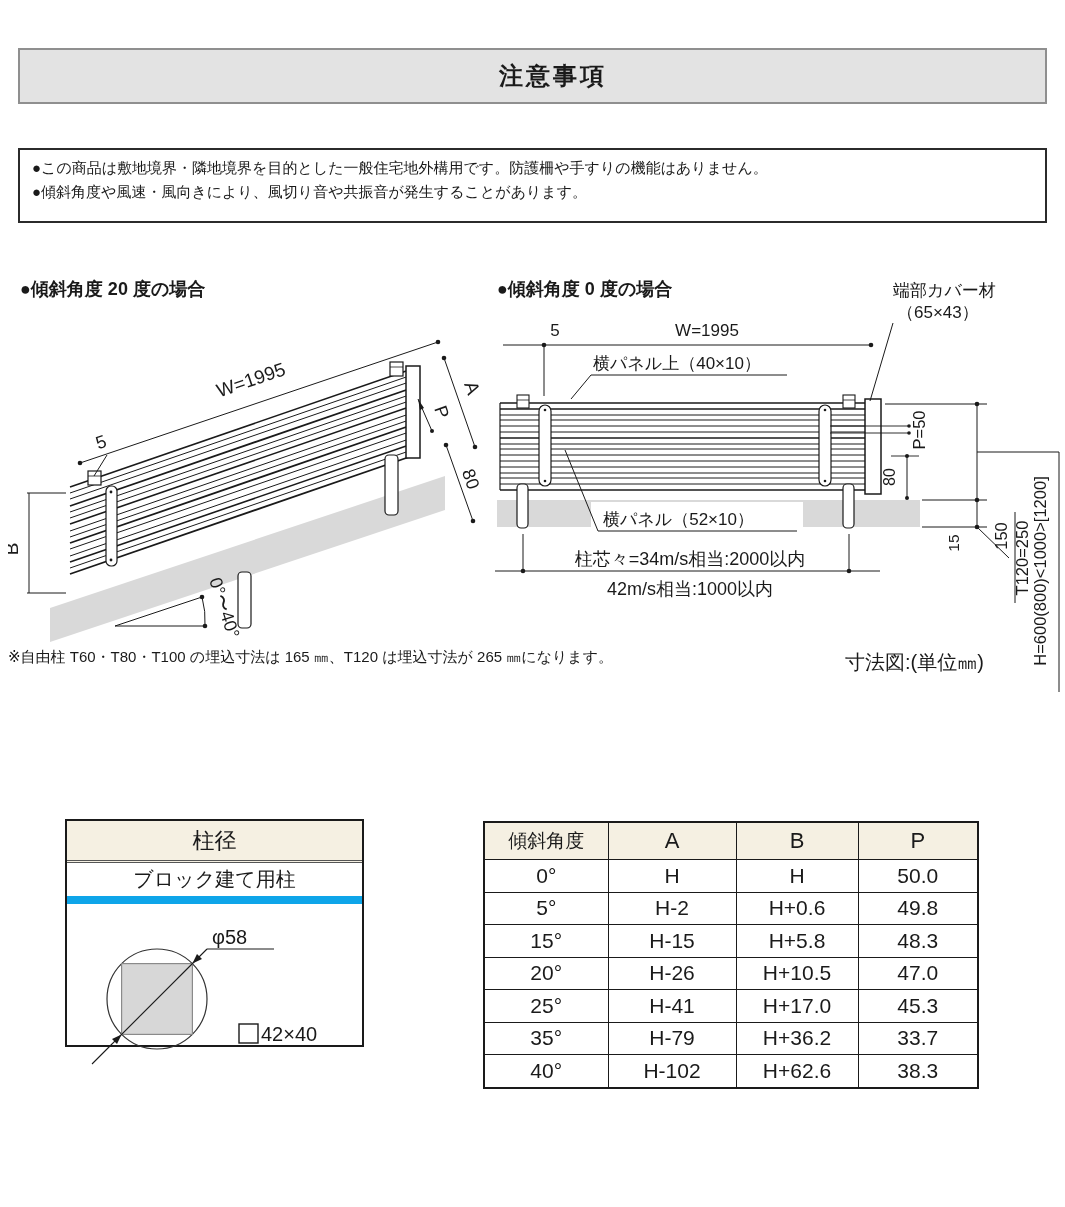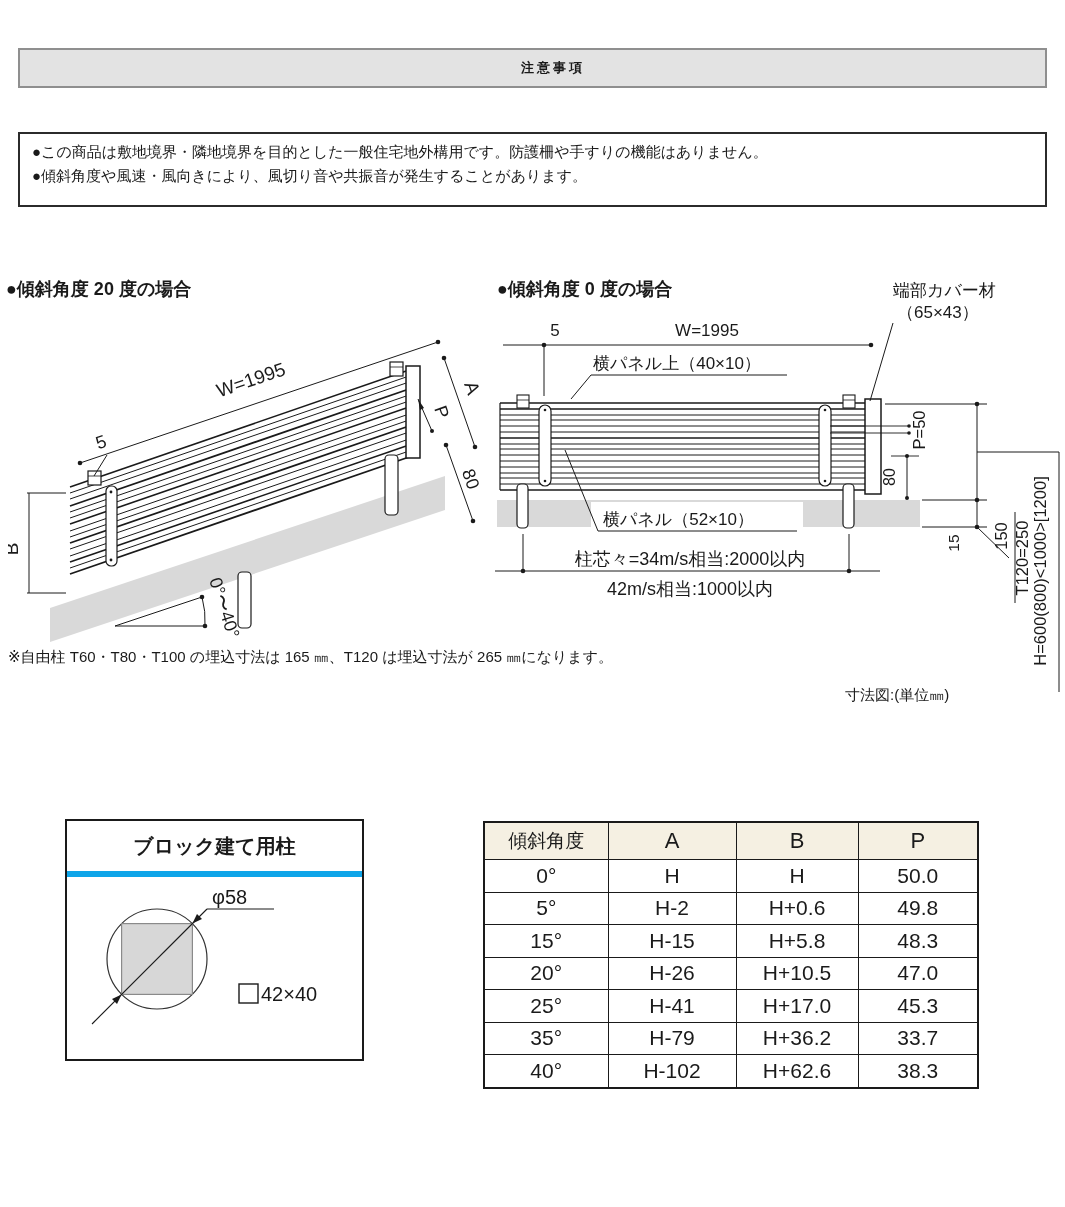"注意事項" .caution-header { font-size: 13px -> 24px; height: 40px -> 56px }
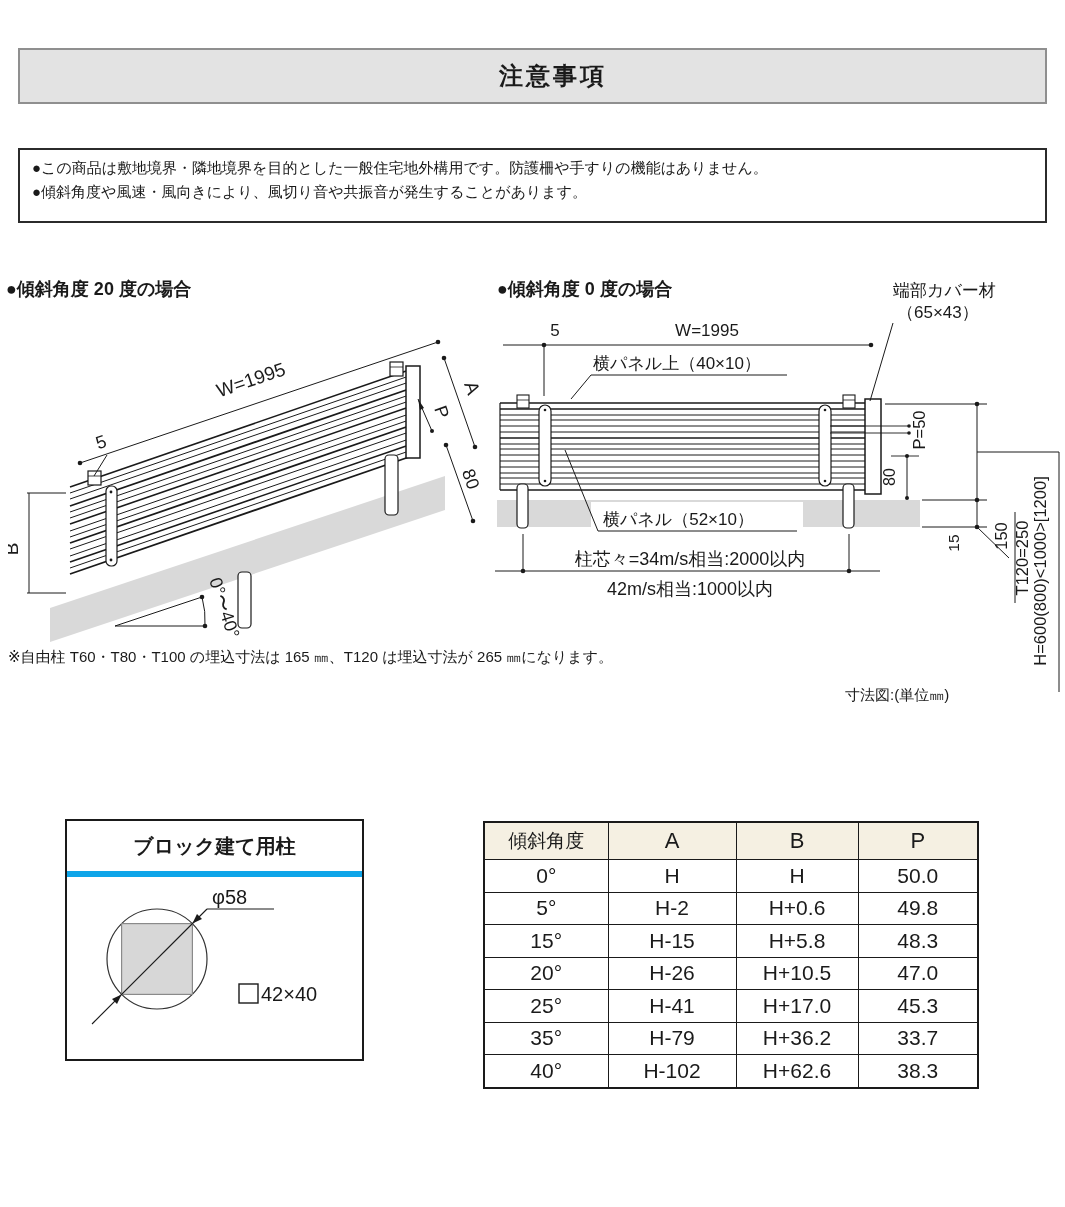"●傾斜角度 20 度の場合" div.abs { left: 6px -> 20px }
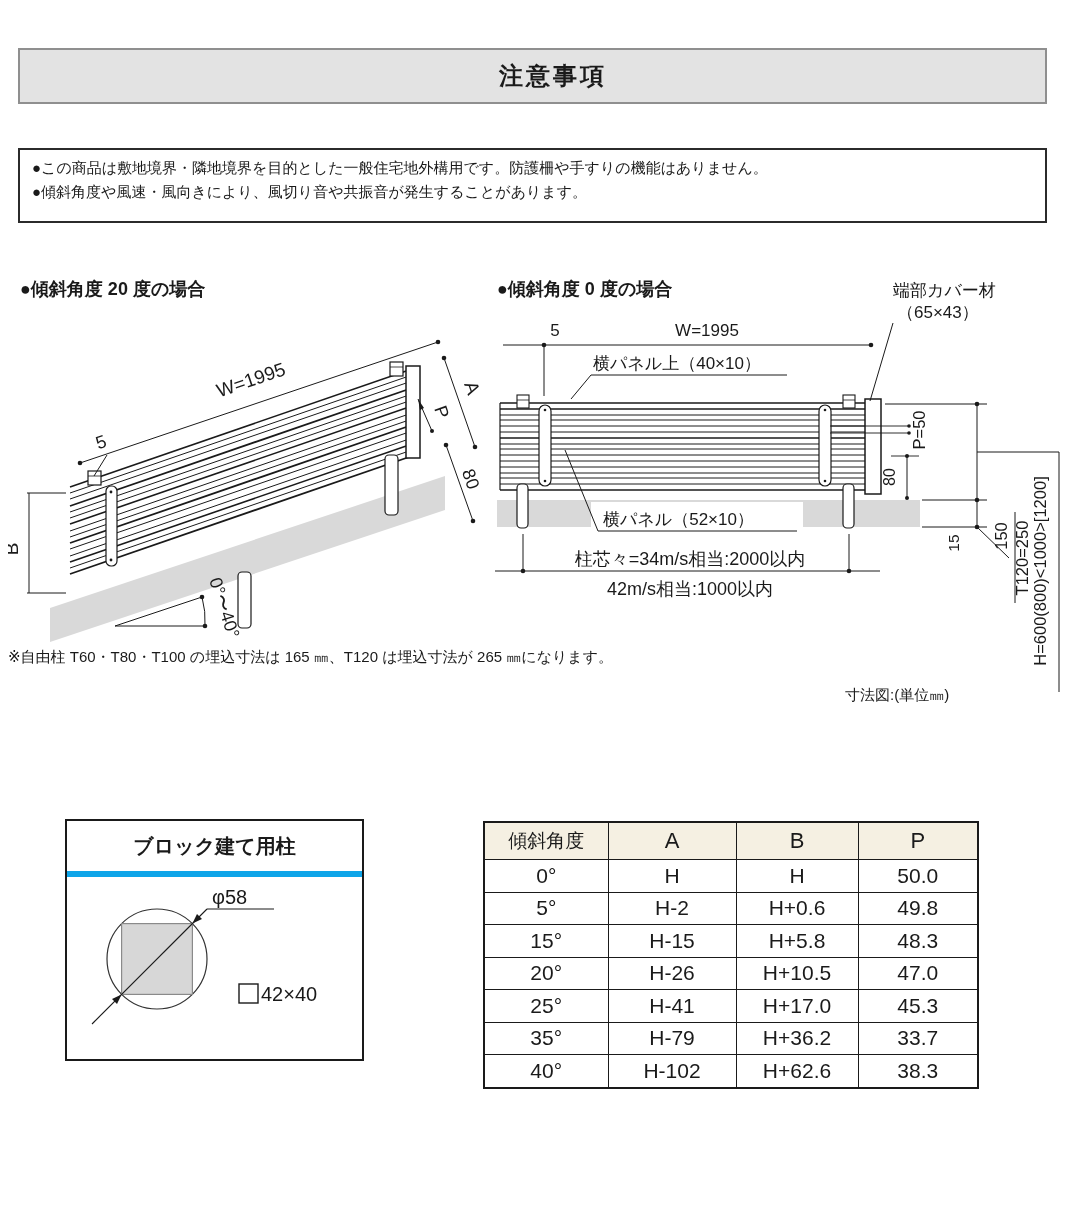"寸法図:(単位㎜)" #dim-caption { font-size: 15px -> 20px; margin-top: 37px -> none }
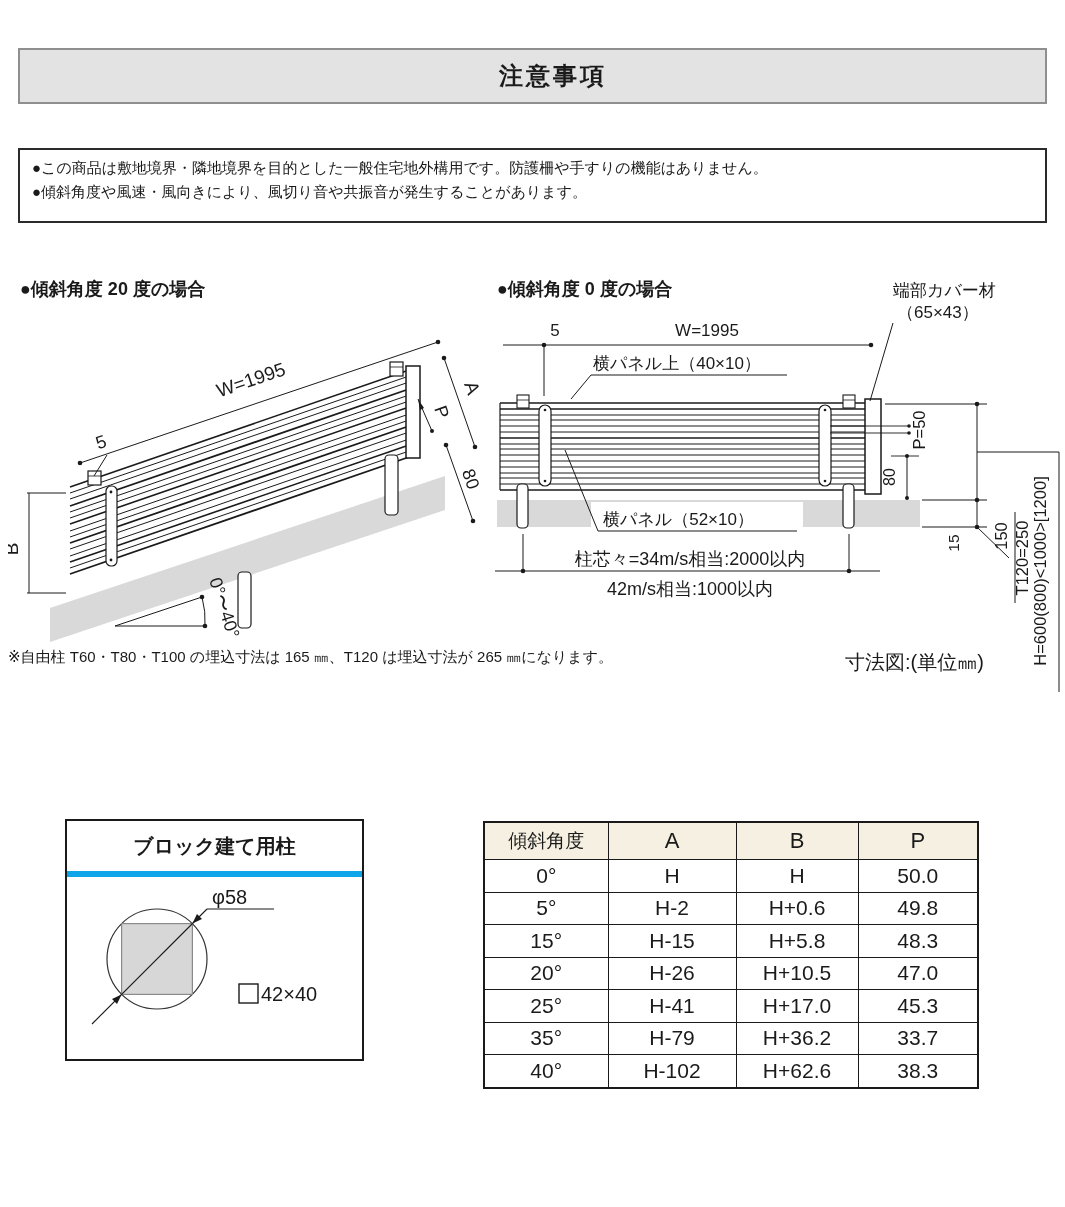"柱径" div.pd-header { html: none -> <div>柱径</div> }
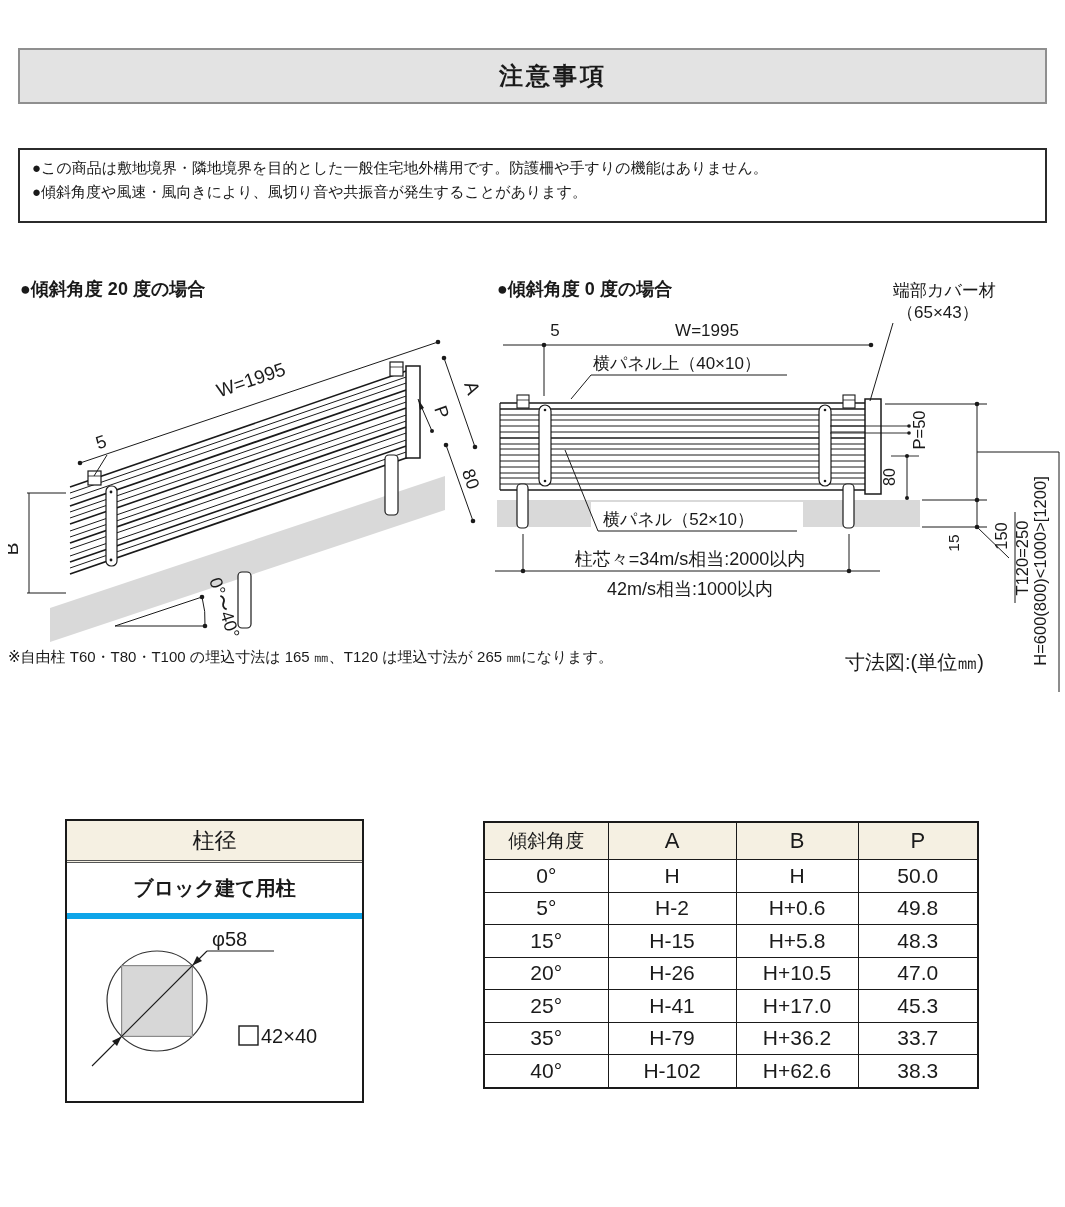"ブロック建て用柱" .pd-sub { border-bottom: 6px solid #0ea5e9 -> 8px solid #0ea5e9; font-weight: bold -> none; height: 56px -> 41px }
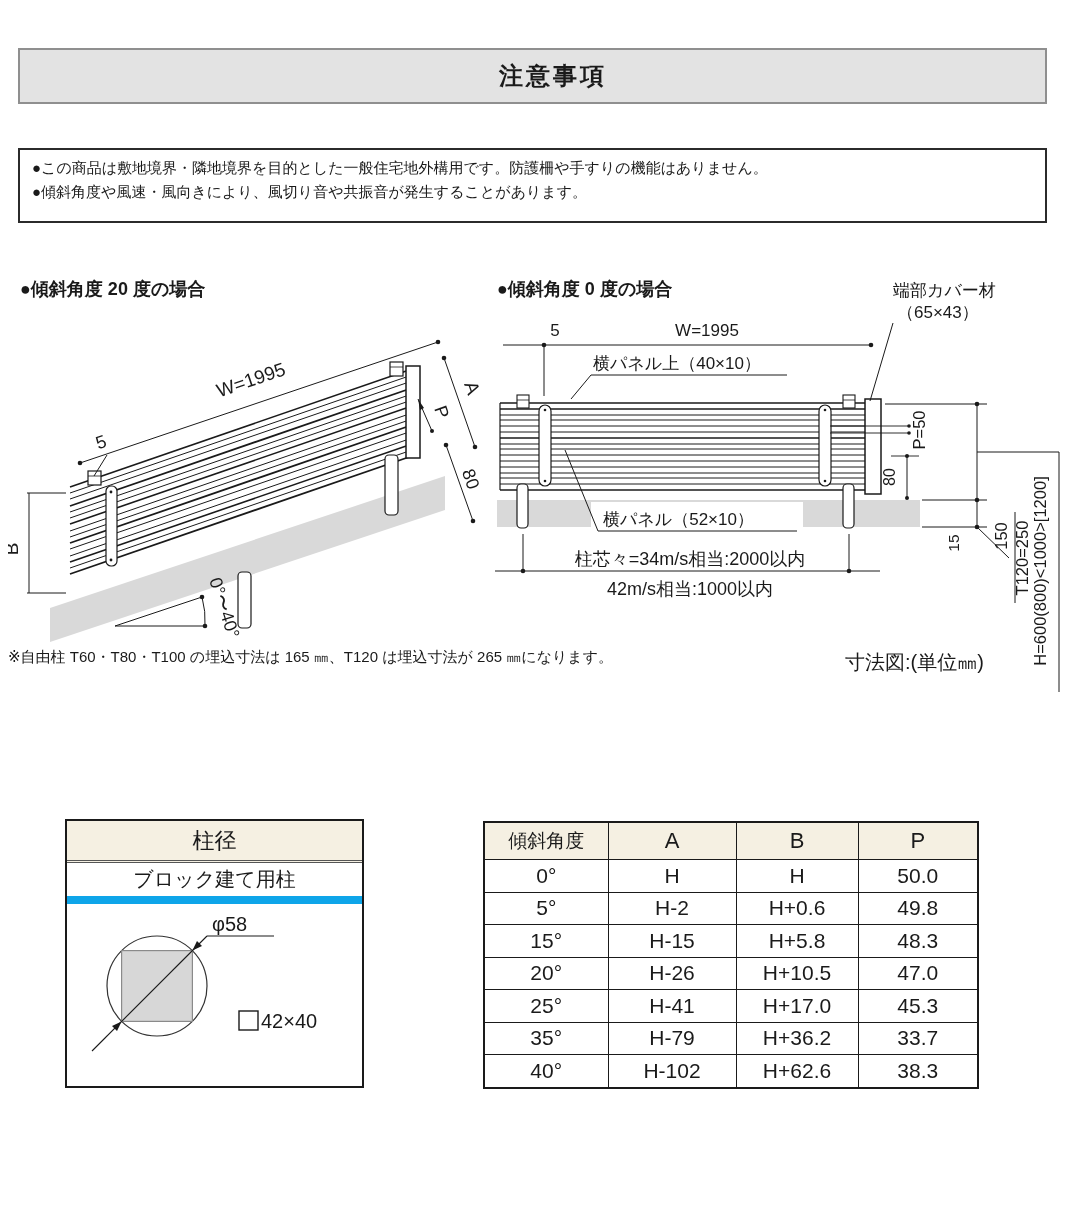"φ58" .pd-body { height: 182px -> 128px; margin-top: none -> 13px }
